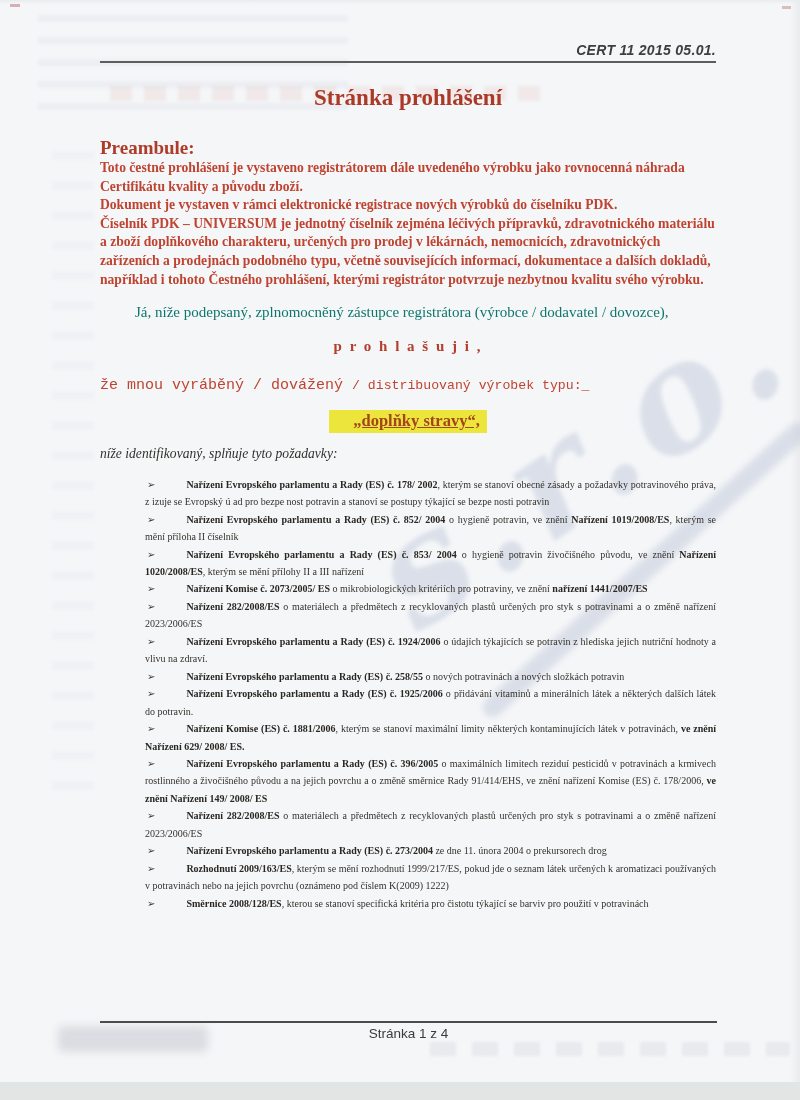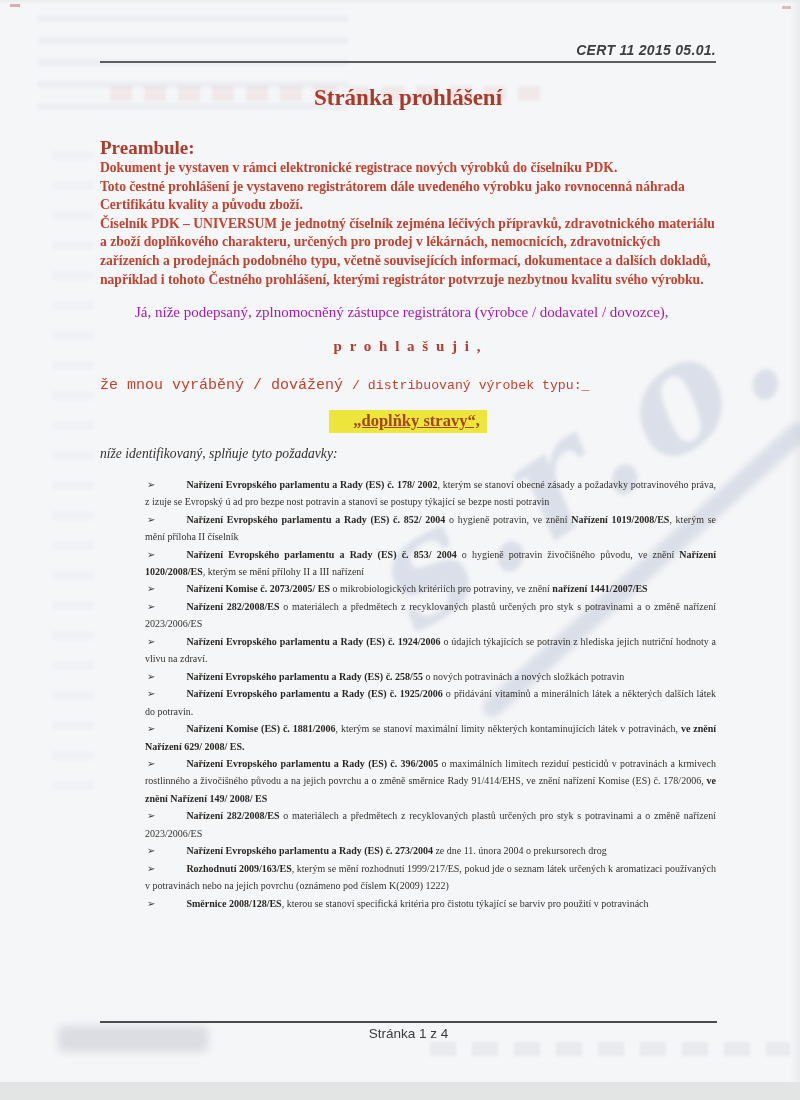"Dokument je vystaven v rámci" p.preamble-par { order: before "Toto čestné prohlášení je vystaveno" -> after "Toto čestné prohlášení je vystaveno" }
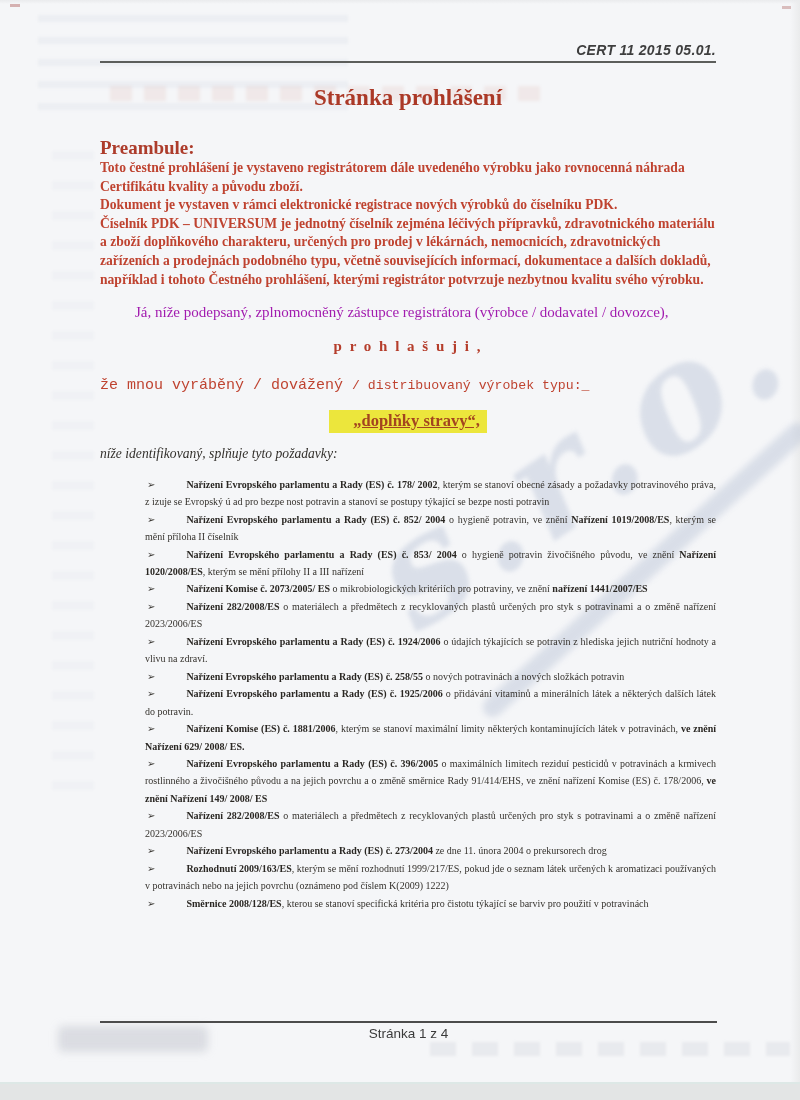"Já, níže podepsaný, zplnomocněný" .decl-intro { color: #a21caf -> #0f766e }
